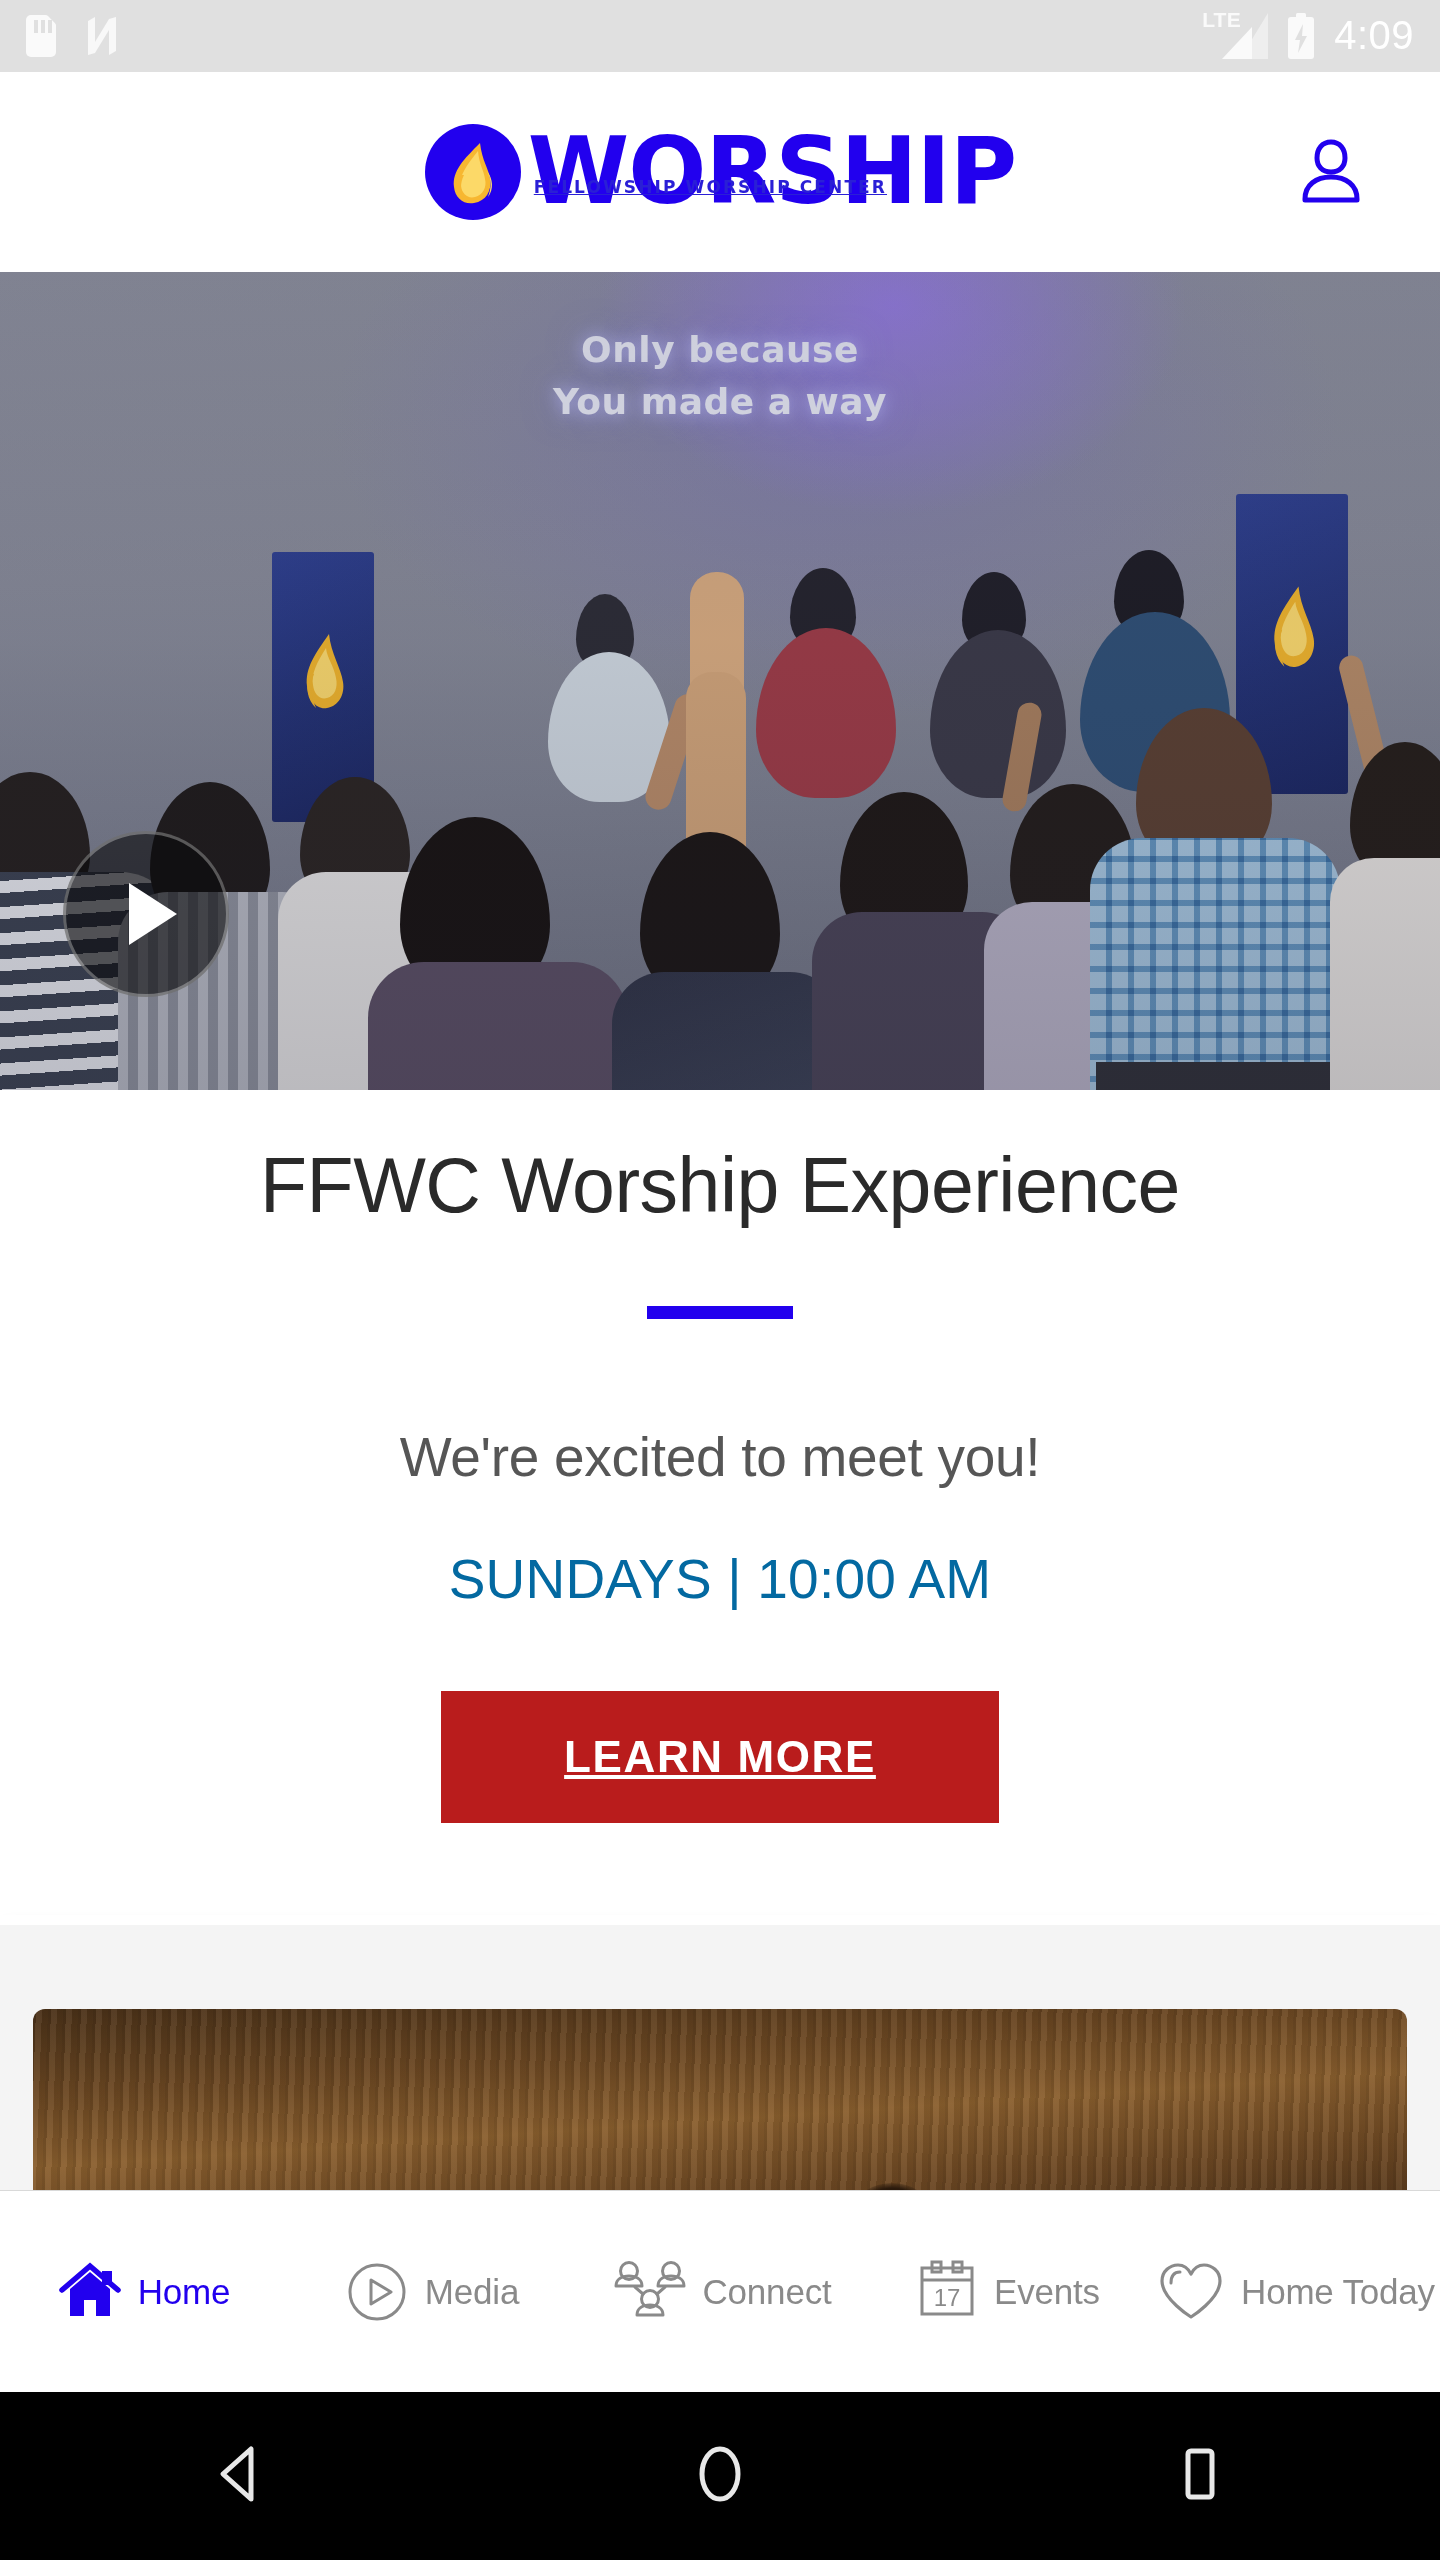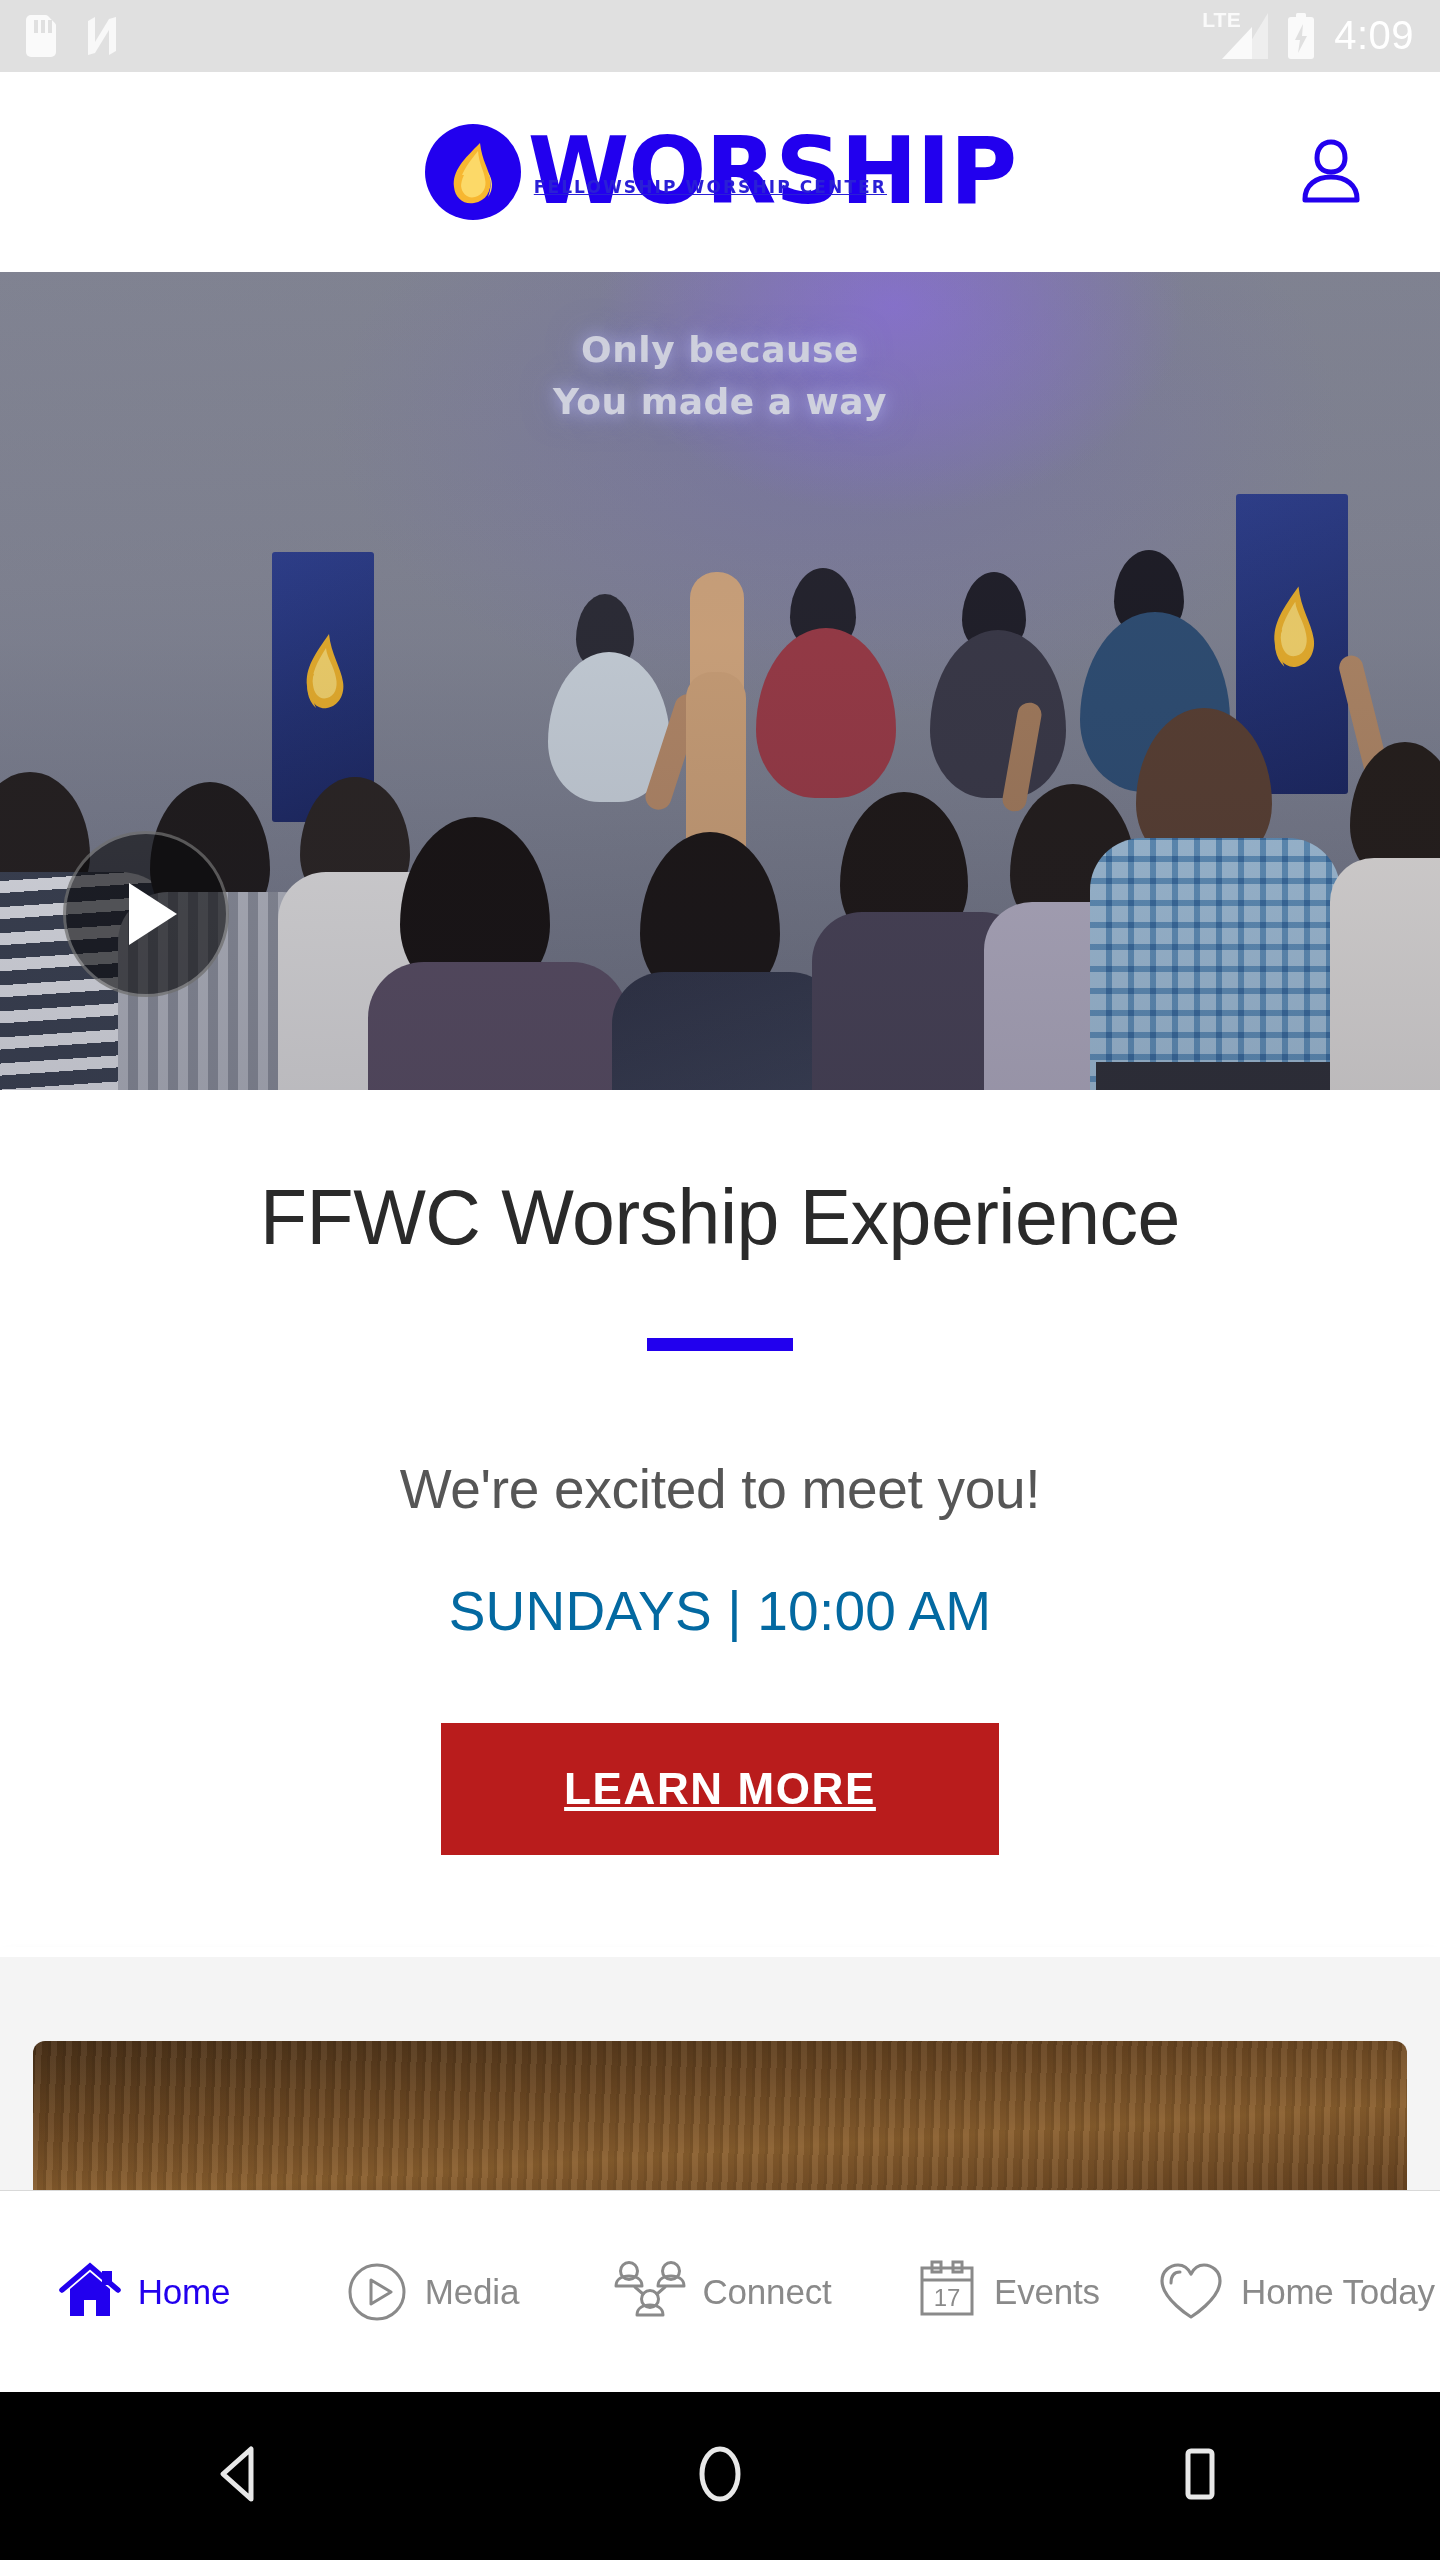"FFWC Worship Experience" .section-main { padding: 84px 0 0 -> 52px 0 0 }
